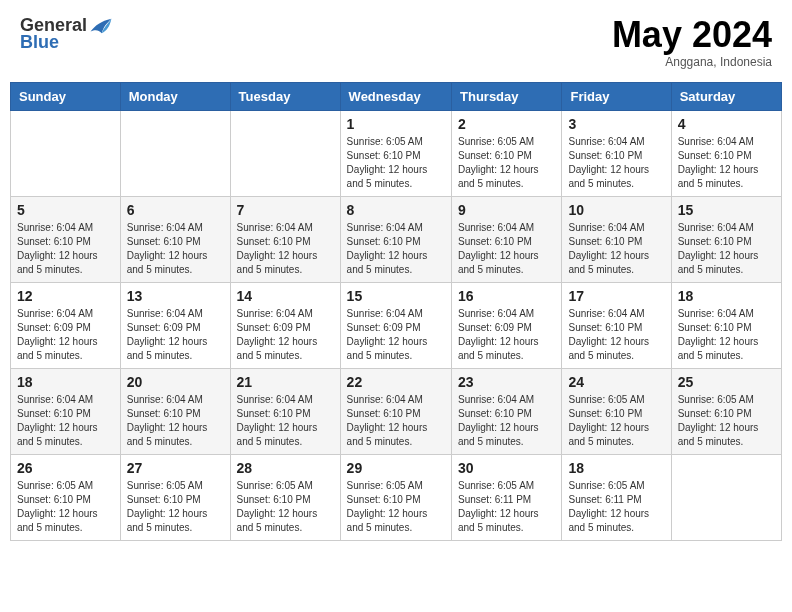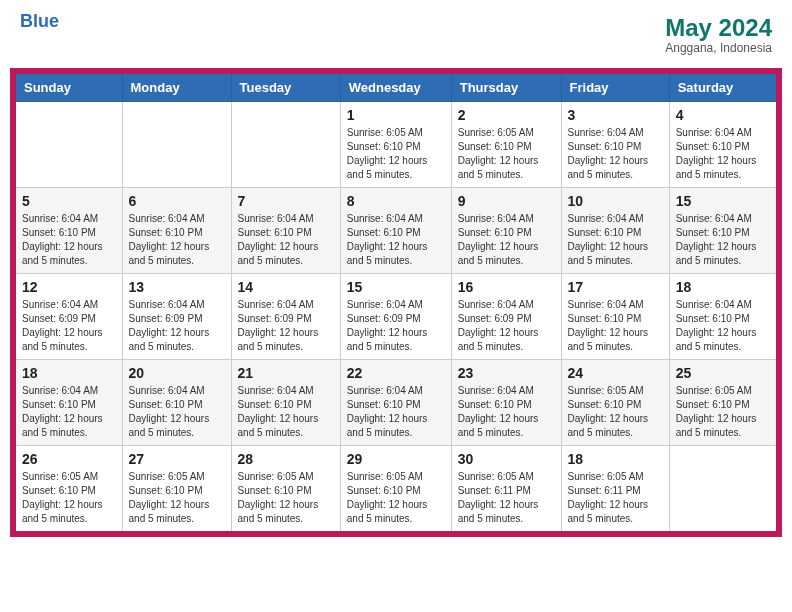"General" div { html: none -> <div> <span>General</span> <svg> <path></path> <path></path> </svg> </div> }
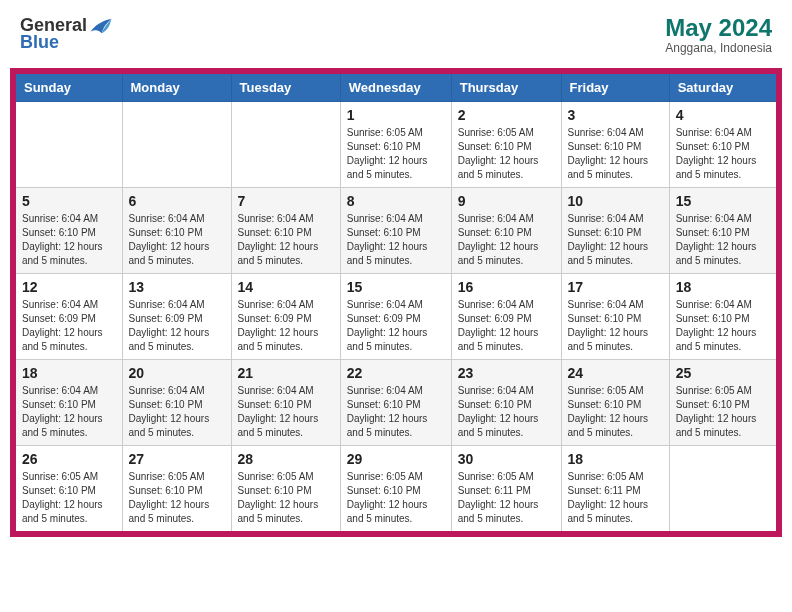"May 2024" .month-title { color: #0f766e -> #000000; font-size: 24px -> 36px }
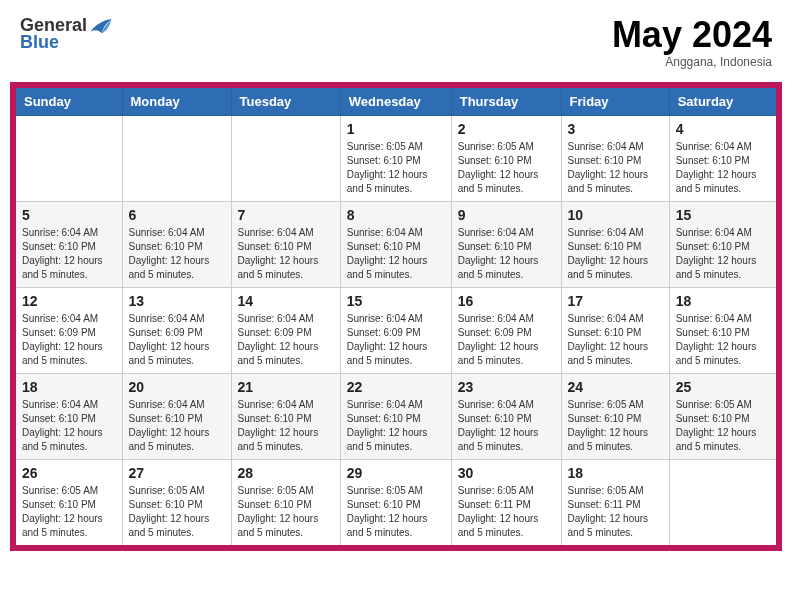"Sunday" .calendar { border: 6px solid #be185d -> 1px solid #be185d }
